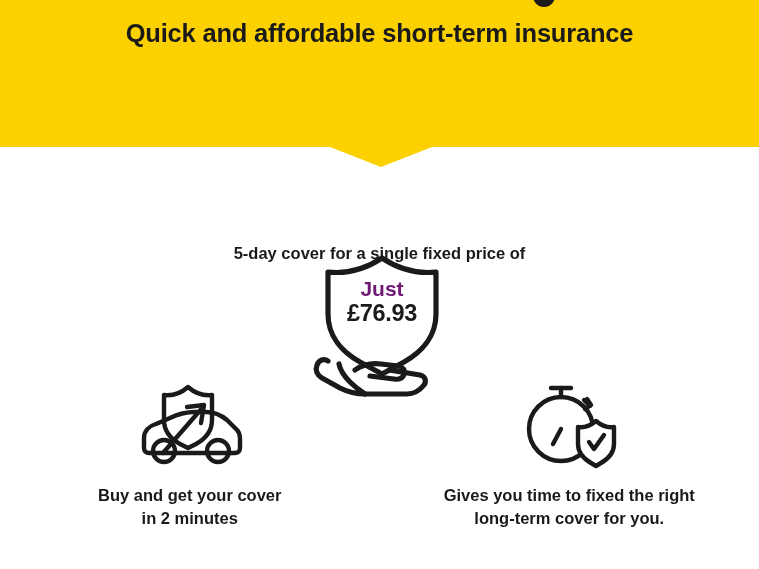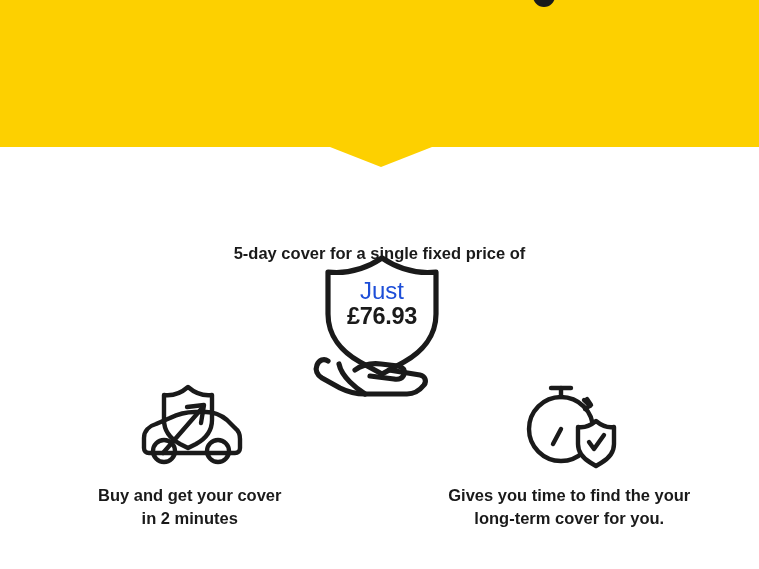"Quick and affordable short-term" div.banner-heading { html: none -> <div>Quick and affordable short-term insurance</div> }
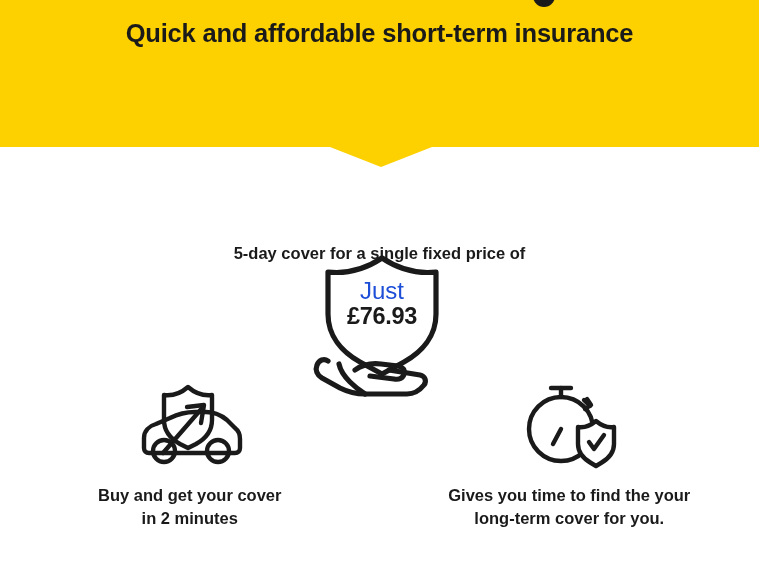"Just" .hero-price .line1 { color: #1d4ed8 -> #701a75; font-size: 24px -> 21px; font-weight: normal -> bold }
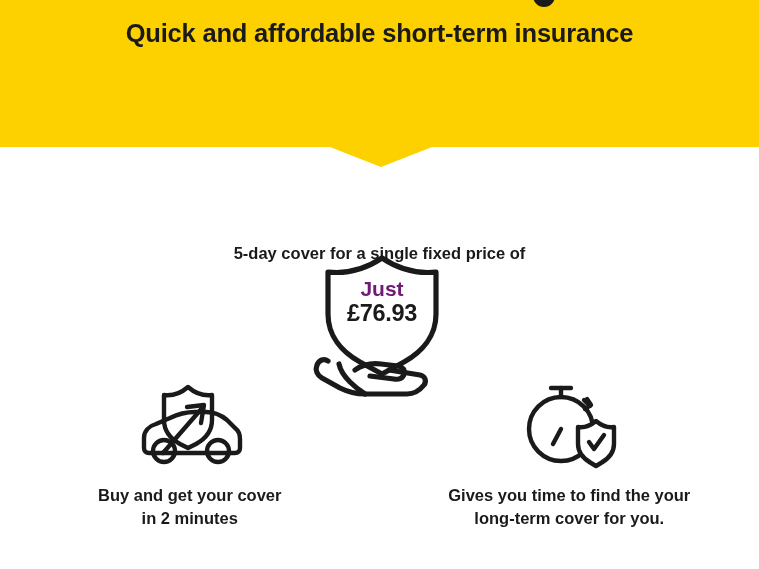"Gives you time to find" div.feature-label { text: find the your -> fixed the right }
